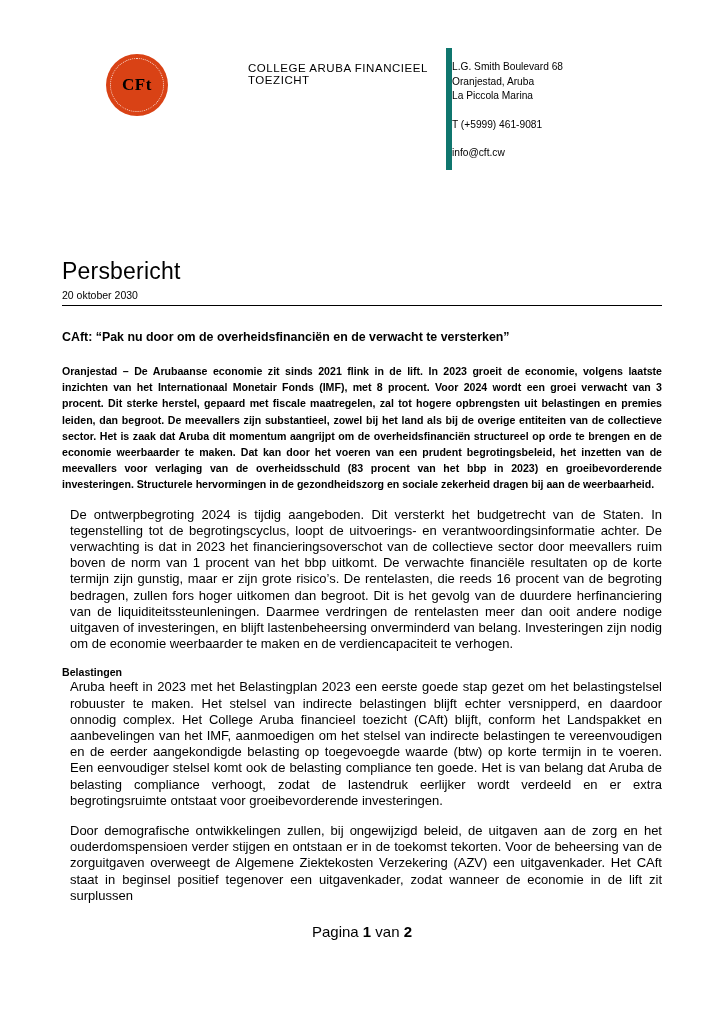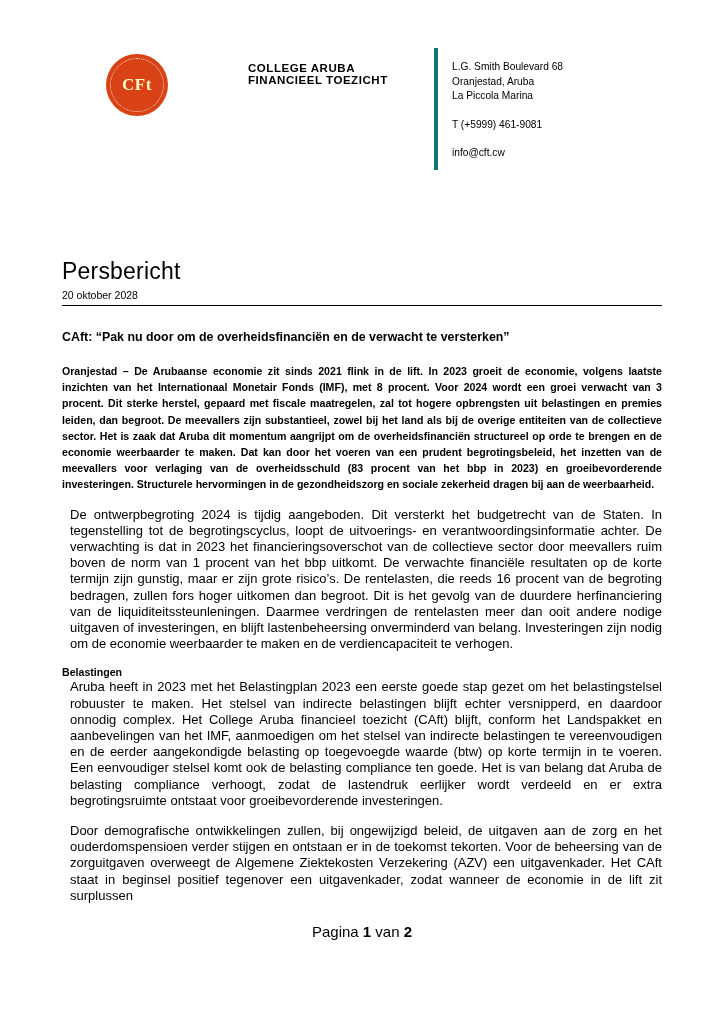"COLLEGE ARUBA FINANCIEEL TOEZICHT" .org-name { font-weight: bold -> normal }
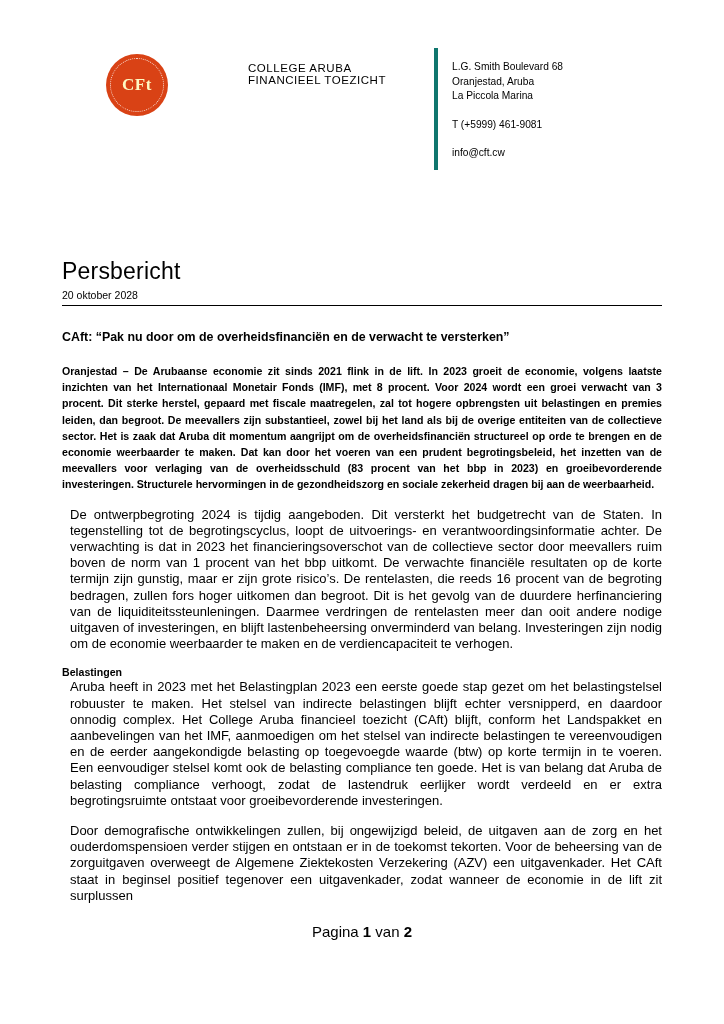"L.G. Smith Boulevard 68" .addr-block { border-left: 4px solid #0f766e -> 6px solid #0f766e; padding-left: 14px -> 0 }
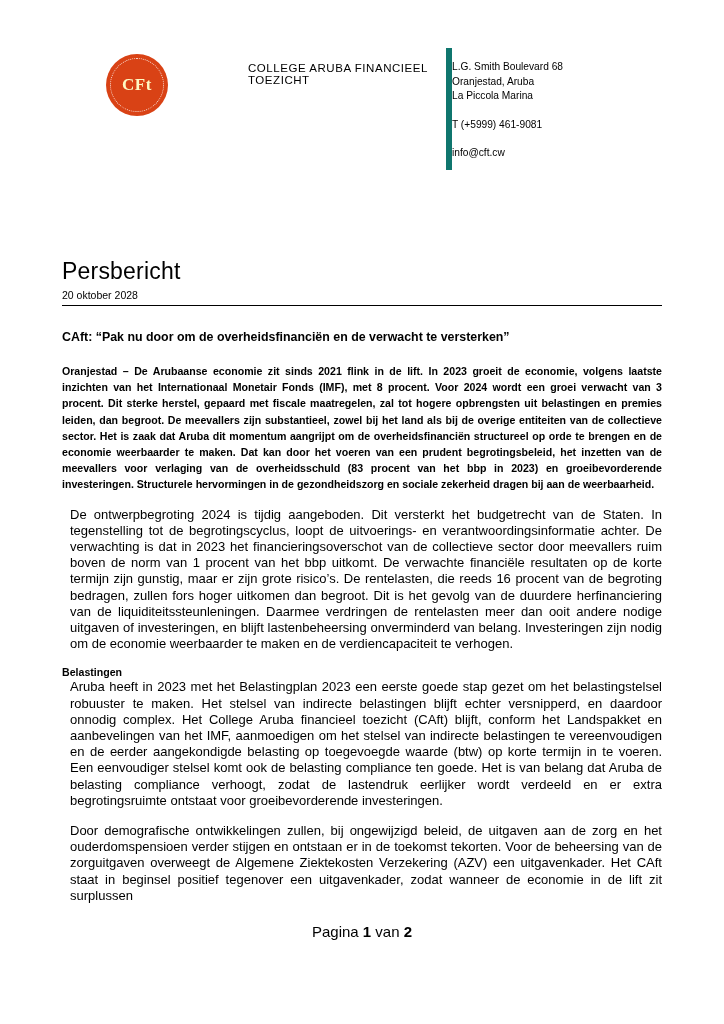"CFt" .logo-text { color: #fef9c3 -> #000000 }
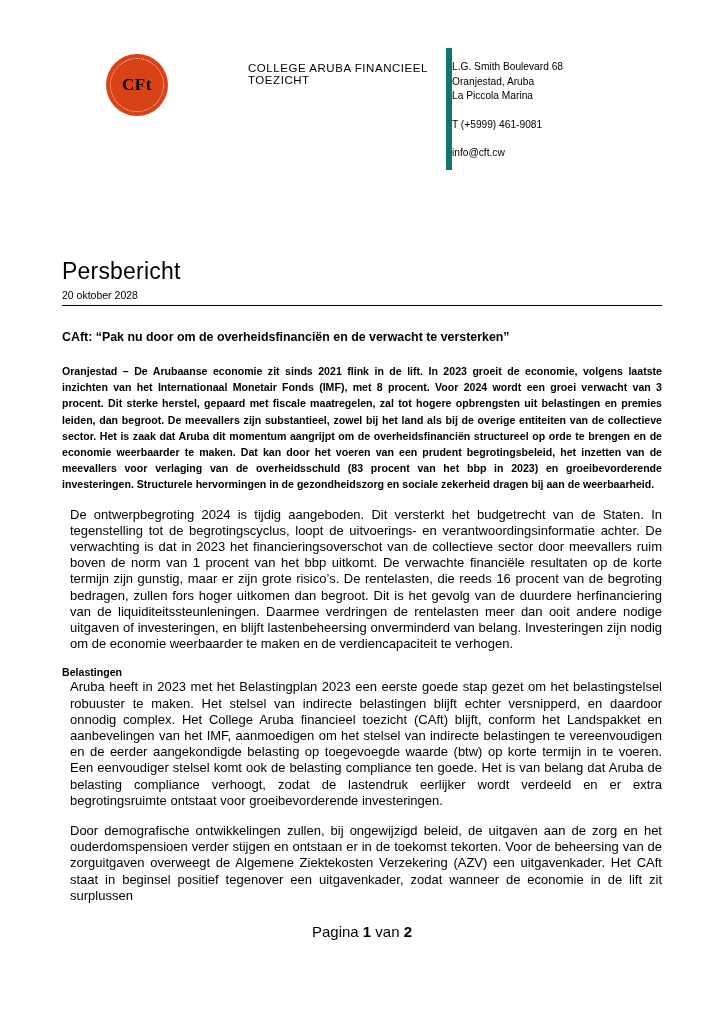"20 oktober 2028" div.doc-date { text: 2028 -> 2030 }
